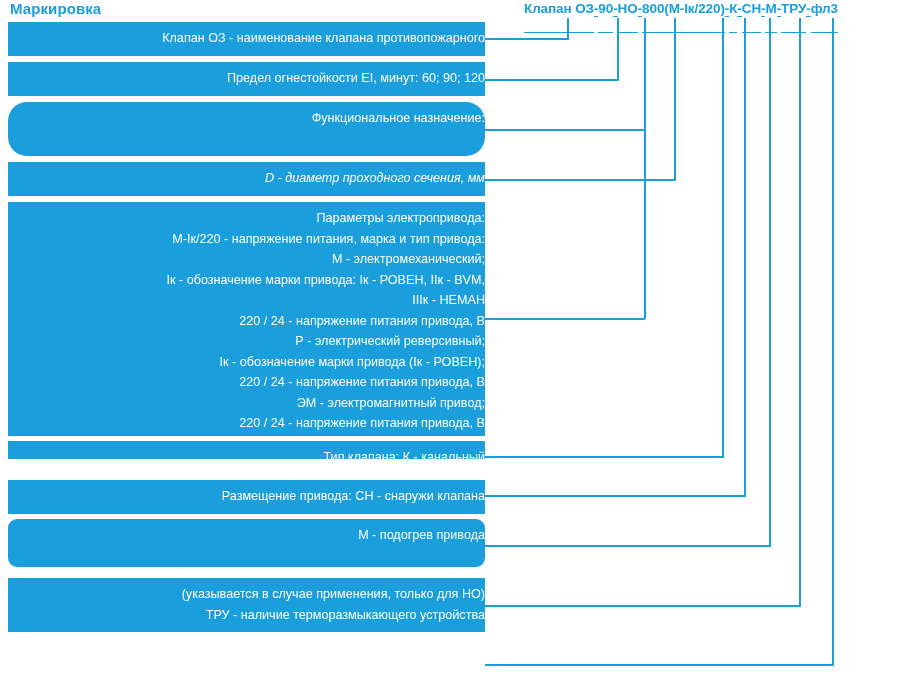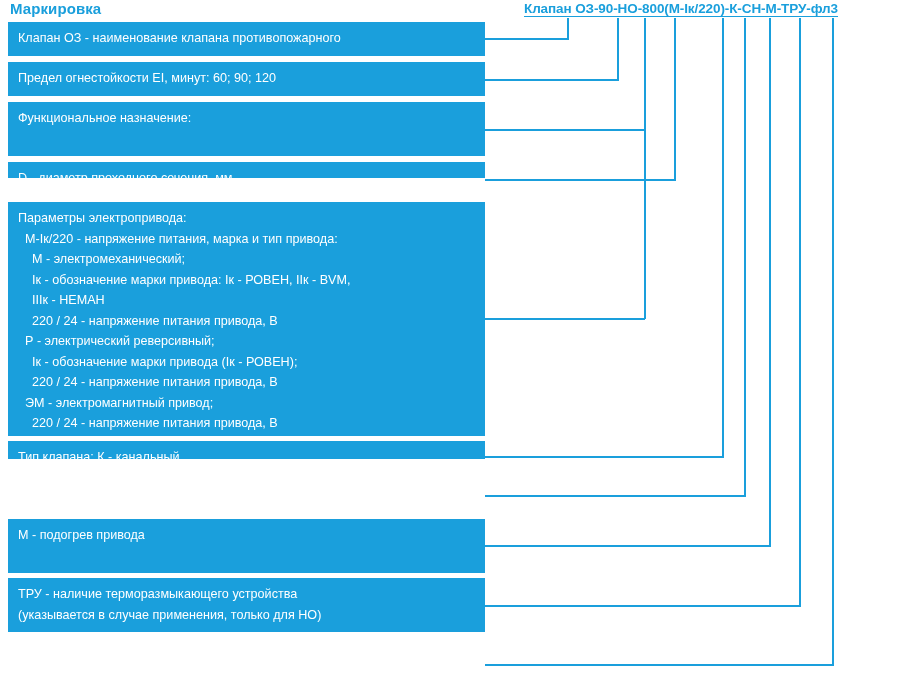"Маркировка" #diagram { text-align: none -> right }
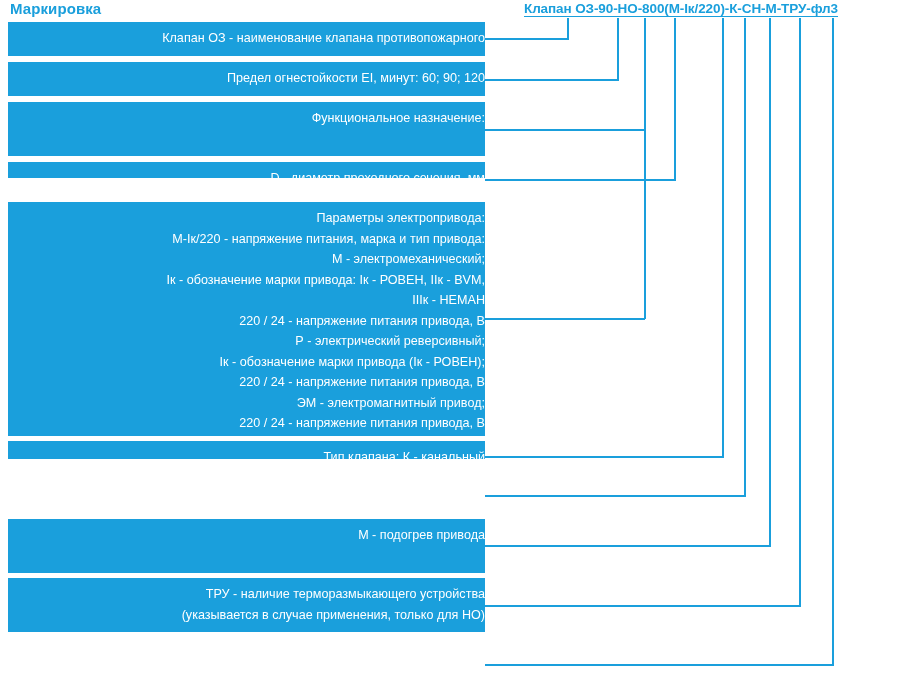"Клапан ОЗ" .code-line .seg { padding-bottom: 0px -> 16px }
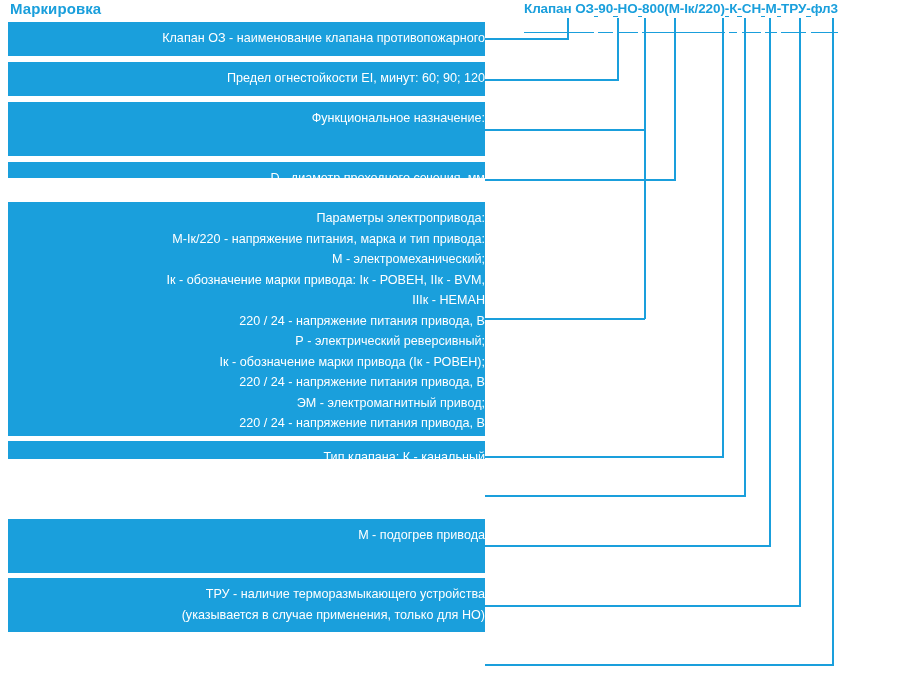"Функциональное назначение:" div.block { border-radius: none -> 19px }
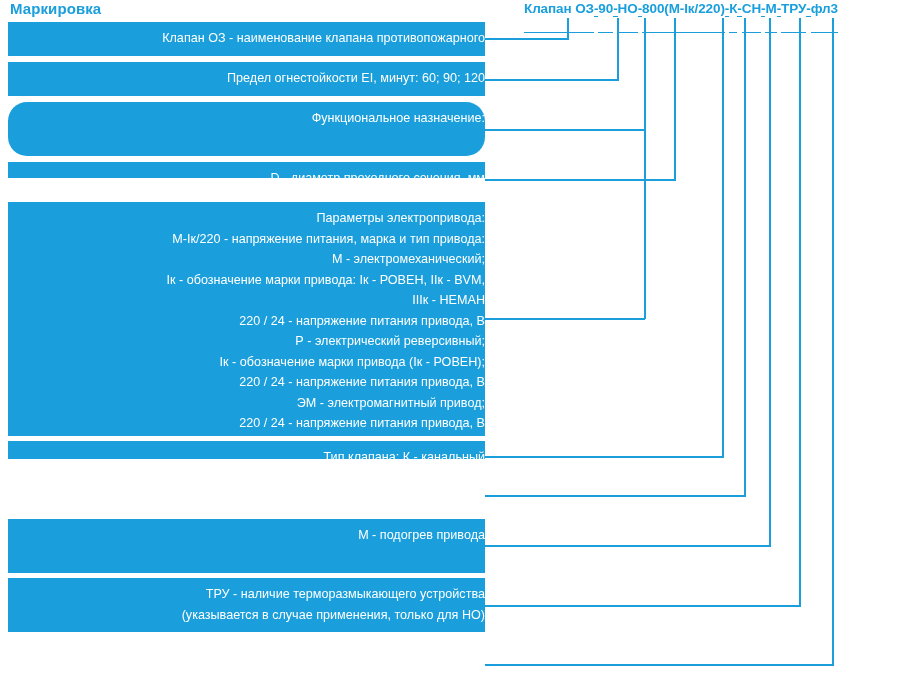"D - диаметр проходного сечения," div.block { font-style: none -> italic; height: 16px -> 34px }
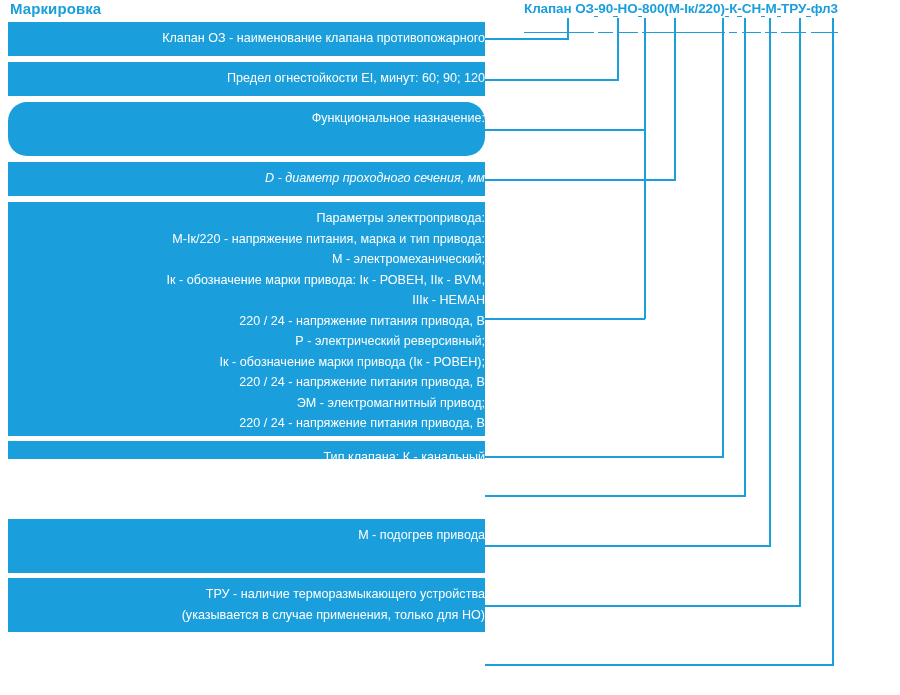"Размещение привода: СН - снаружи" div.block { html: none -> <div><div>Размещение привода: СН - снаружи клапана</div></div> }
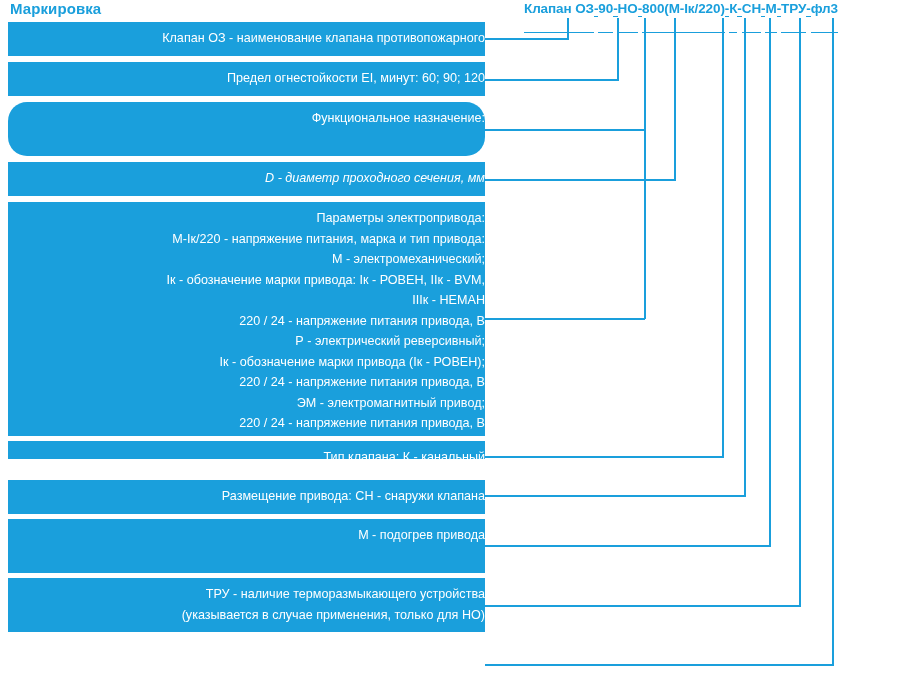"М - подогрев привода" div.block { border-radius: none -> 9px; height: 54px -> 48px }
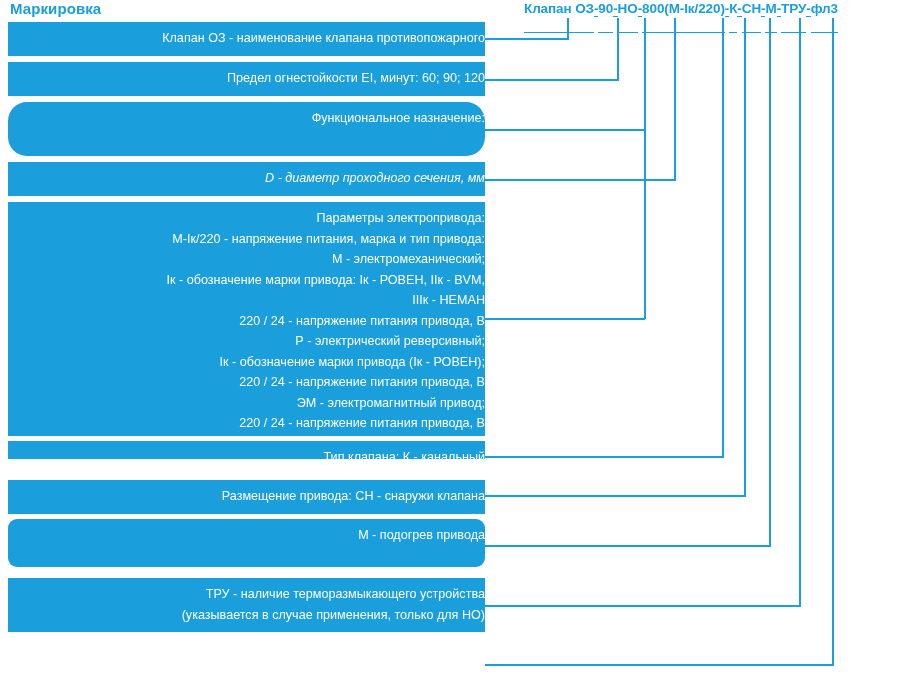"ТРУ - наличие терморазмыкающего" div { order: before "(указывается в случае применения, только" -> after "(указывается в случае применения, только" }
